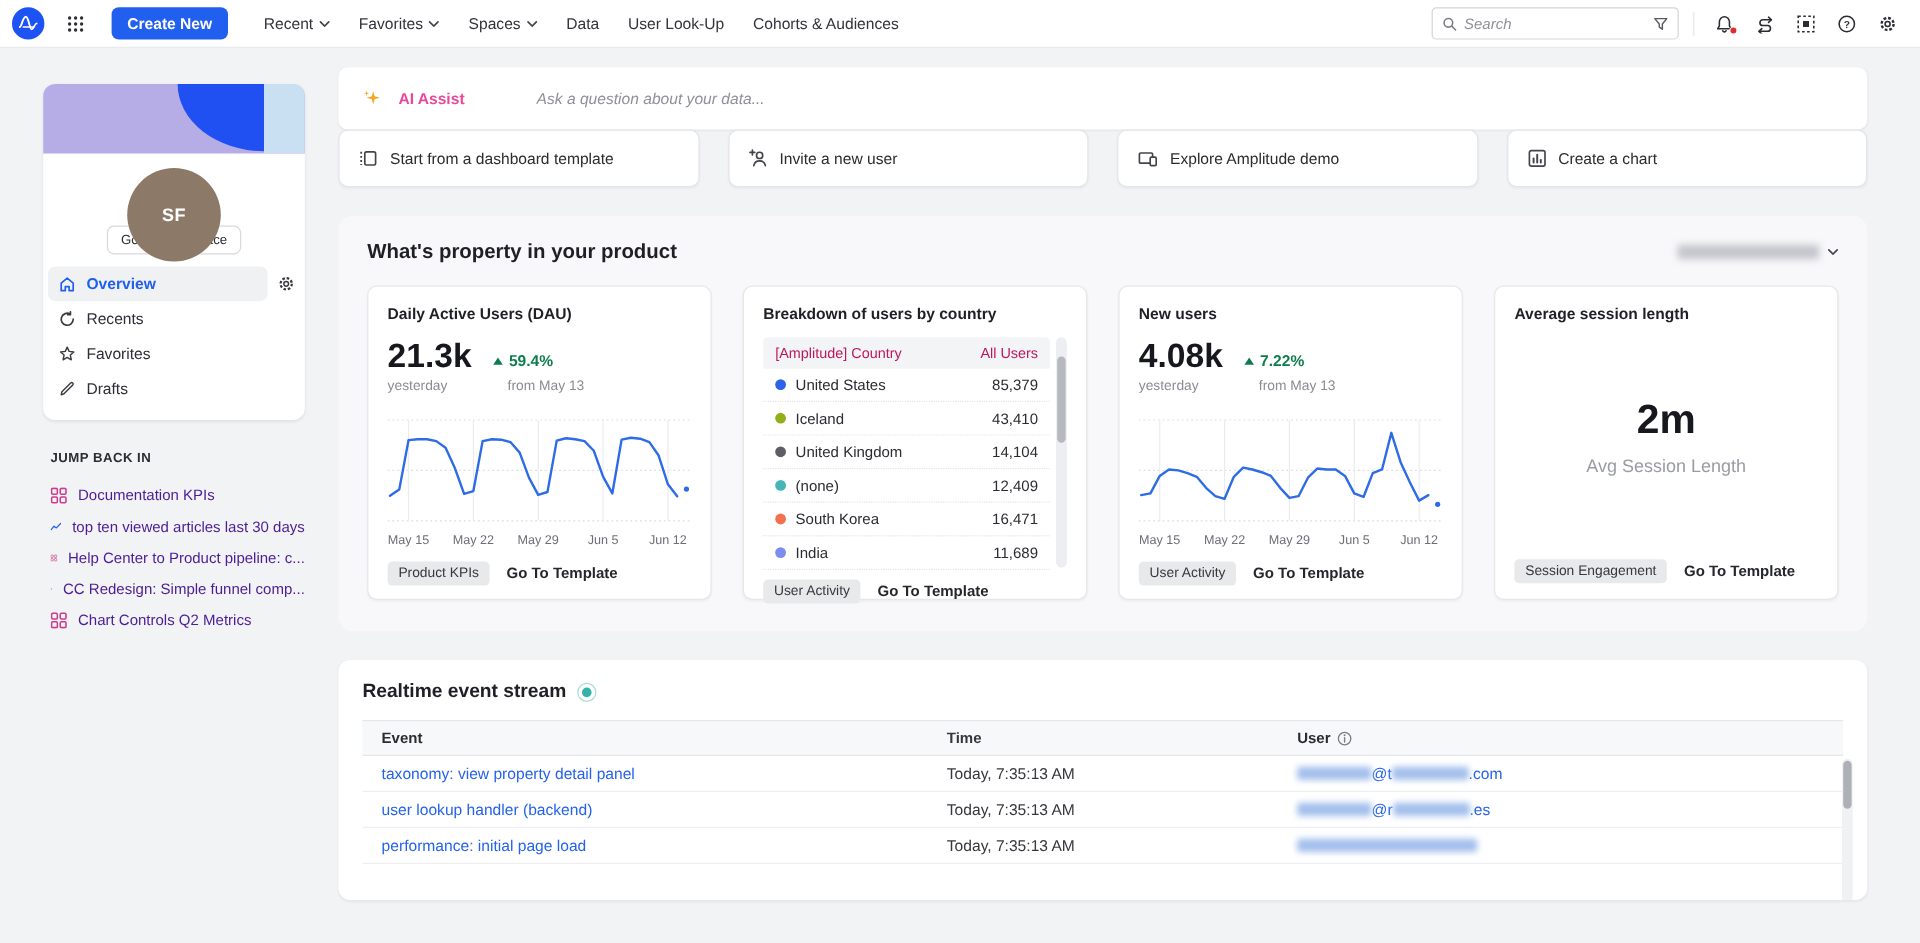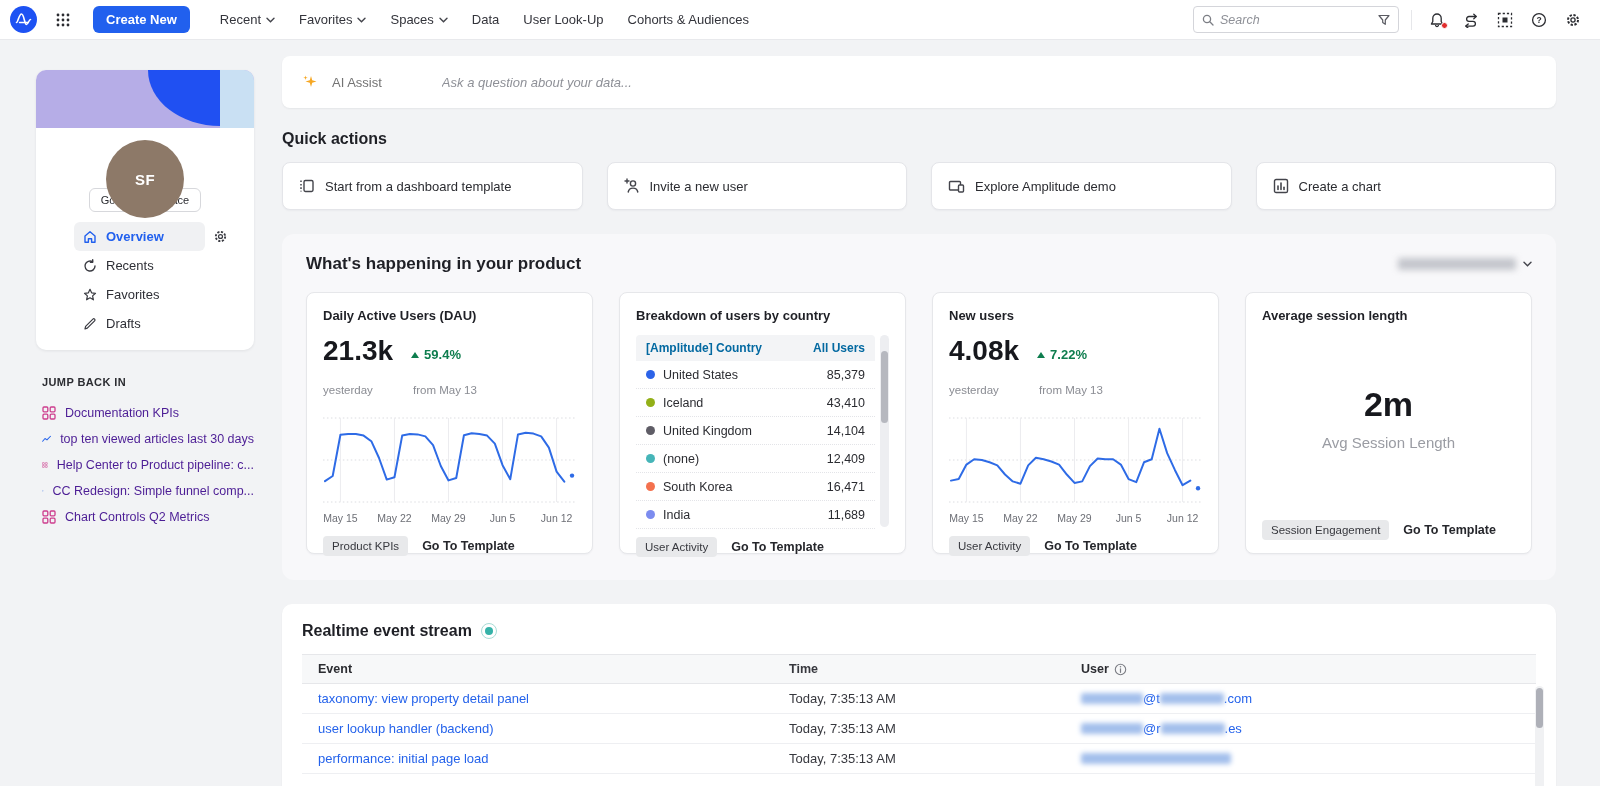"AI Assist" .ai-label { color: #737373 -> #ec4899; font-weight: 400 -> 700 }
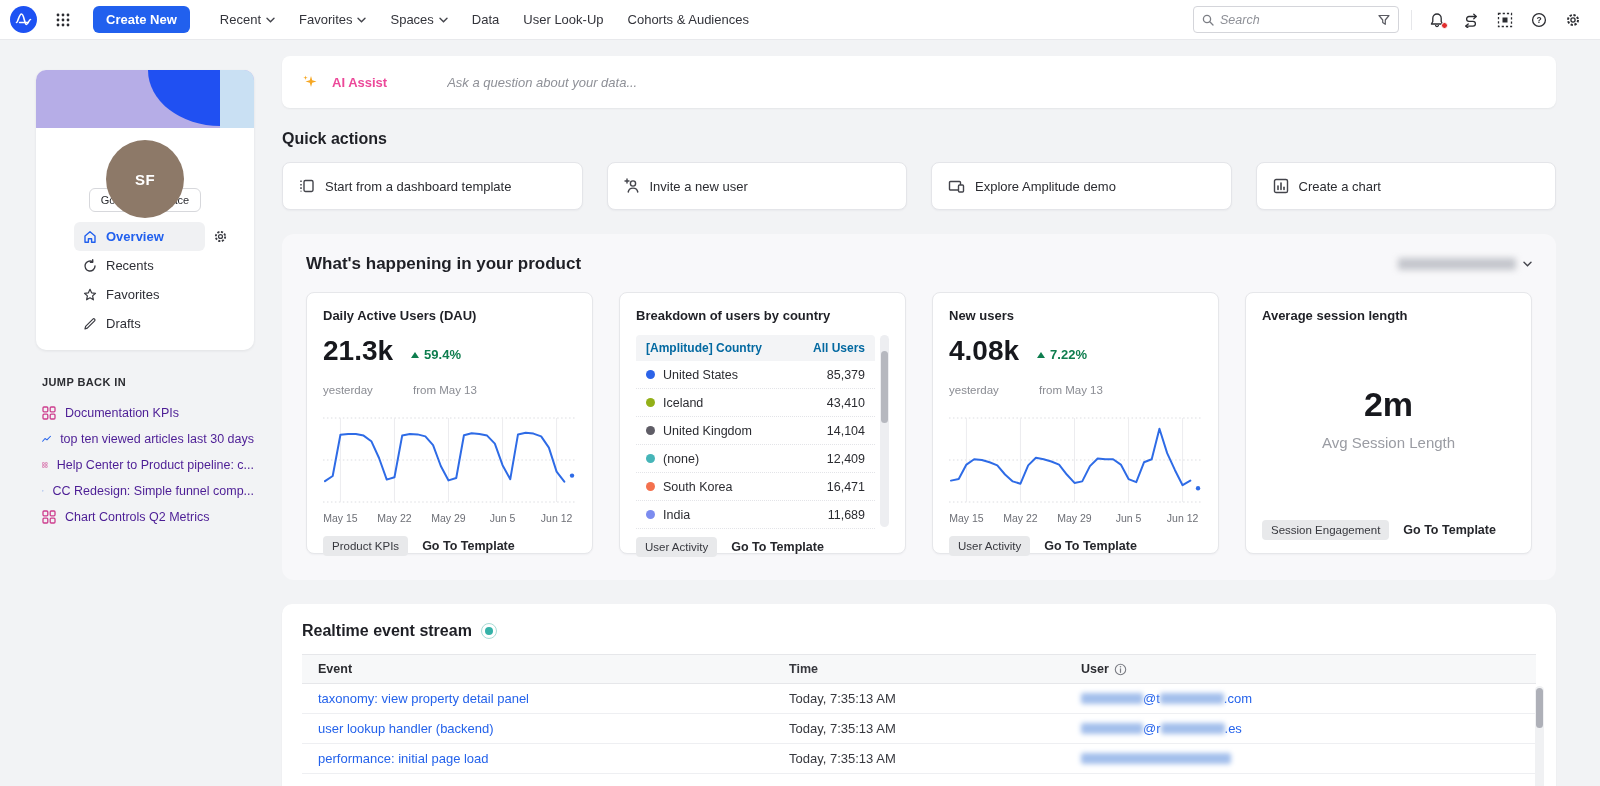"Quick actions" div.qa-title { html: <div>Quick actions</div> -> none }
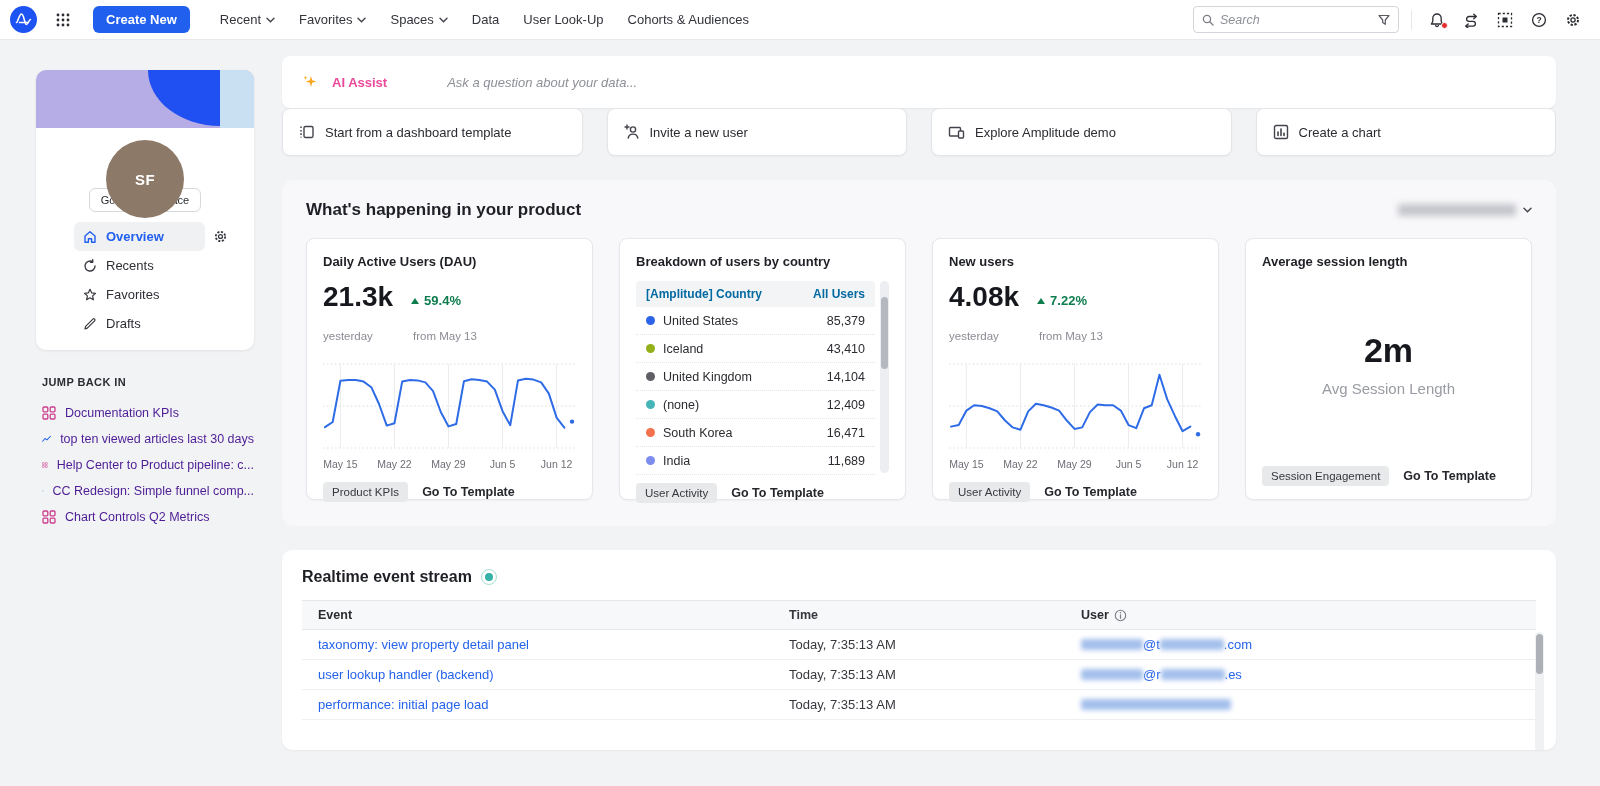"What's happening in your product" div.section-title { text: happening -> property }
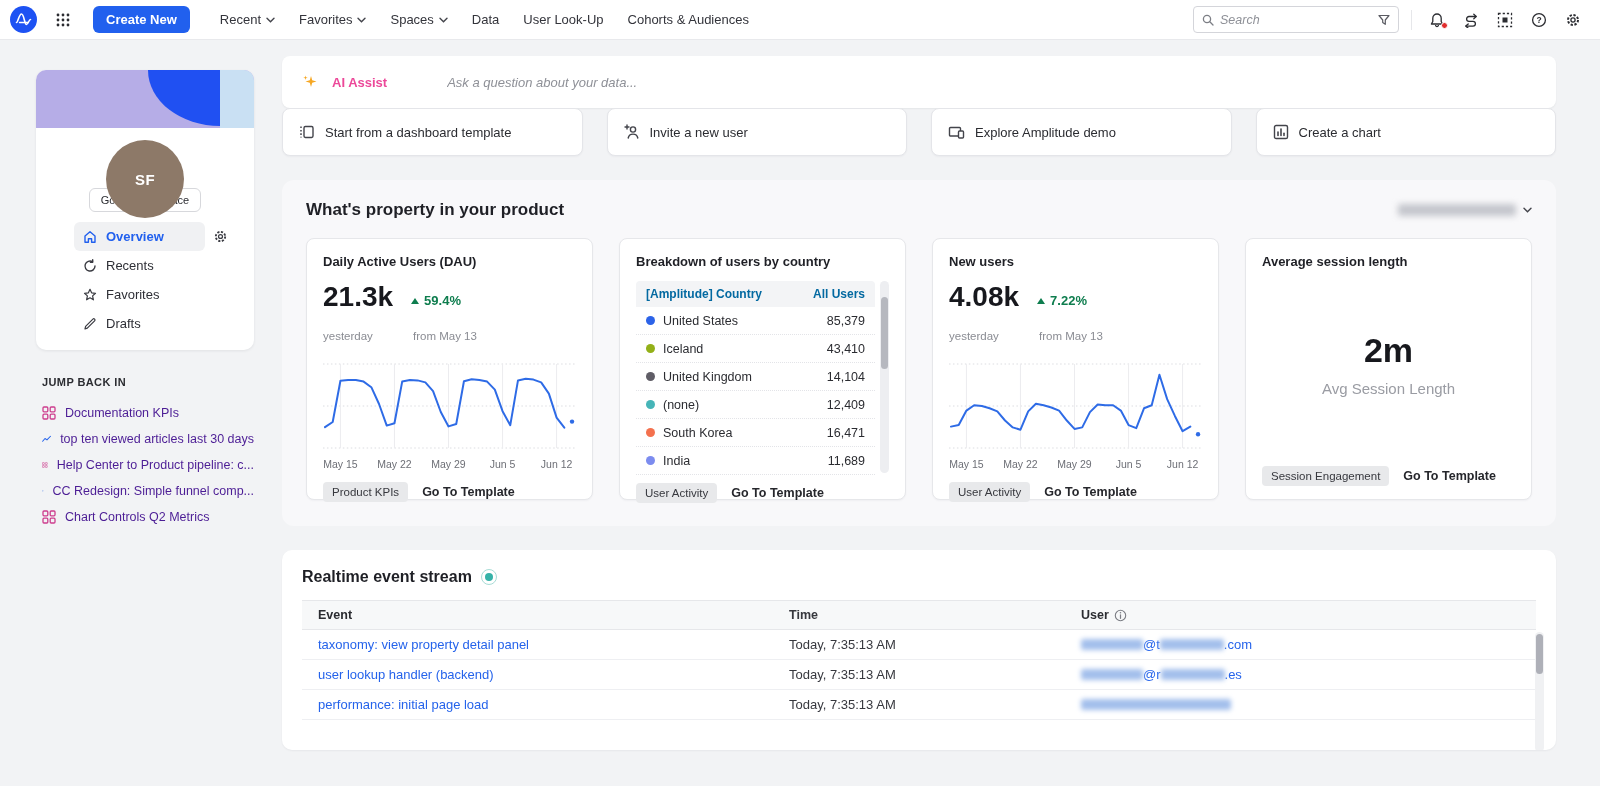"Overview" .side-list { margin-left: 16px -> none; padding: 0 22px -> 0 4px }
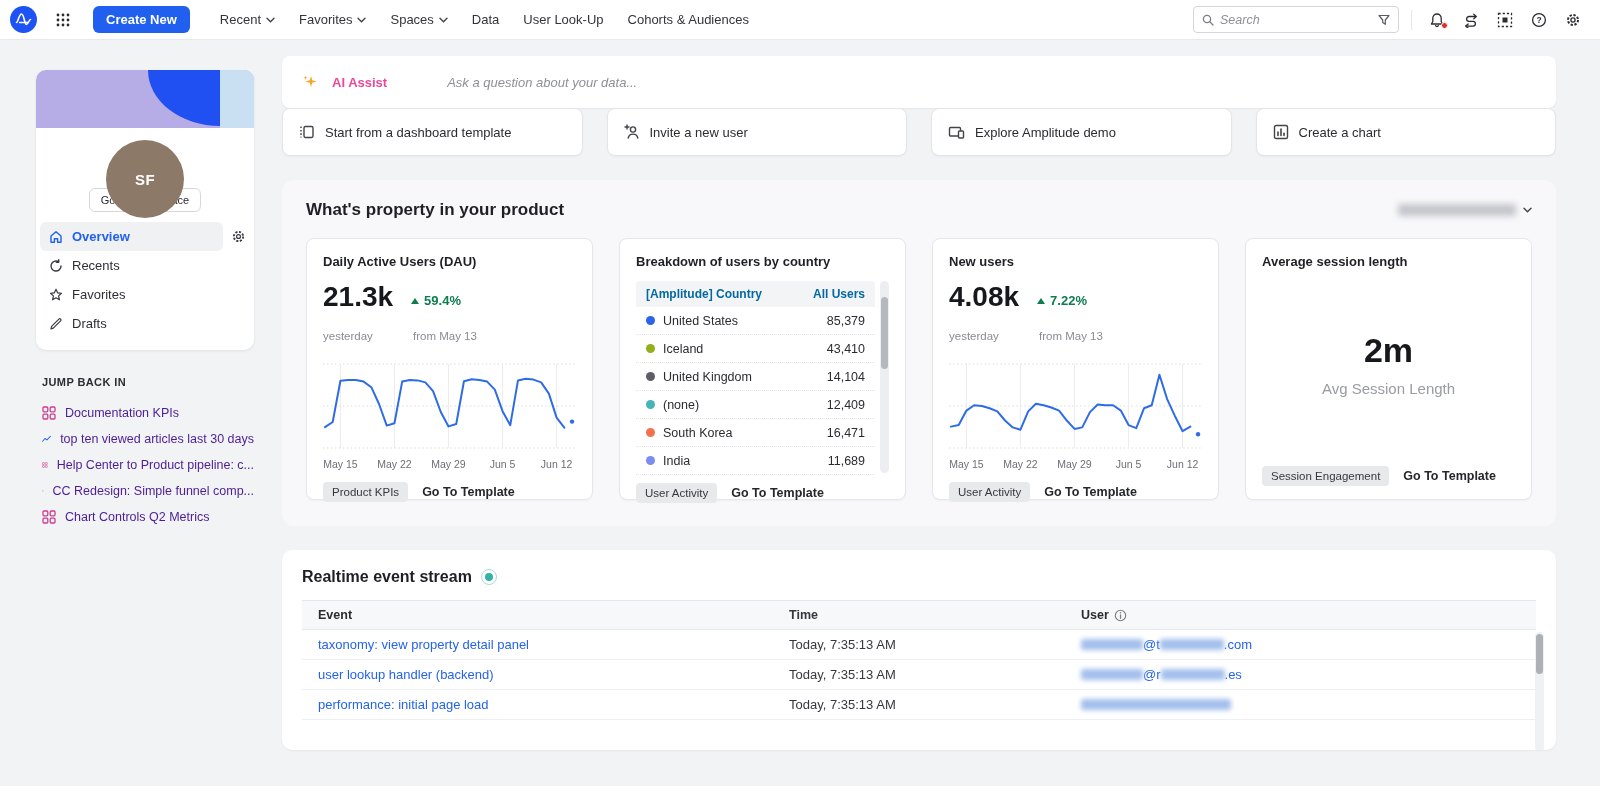"[Amplitude] Country" .ctable .hdr { color: #0369a1 -> #be185d; font-weight: 700 -> 400 }
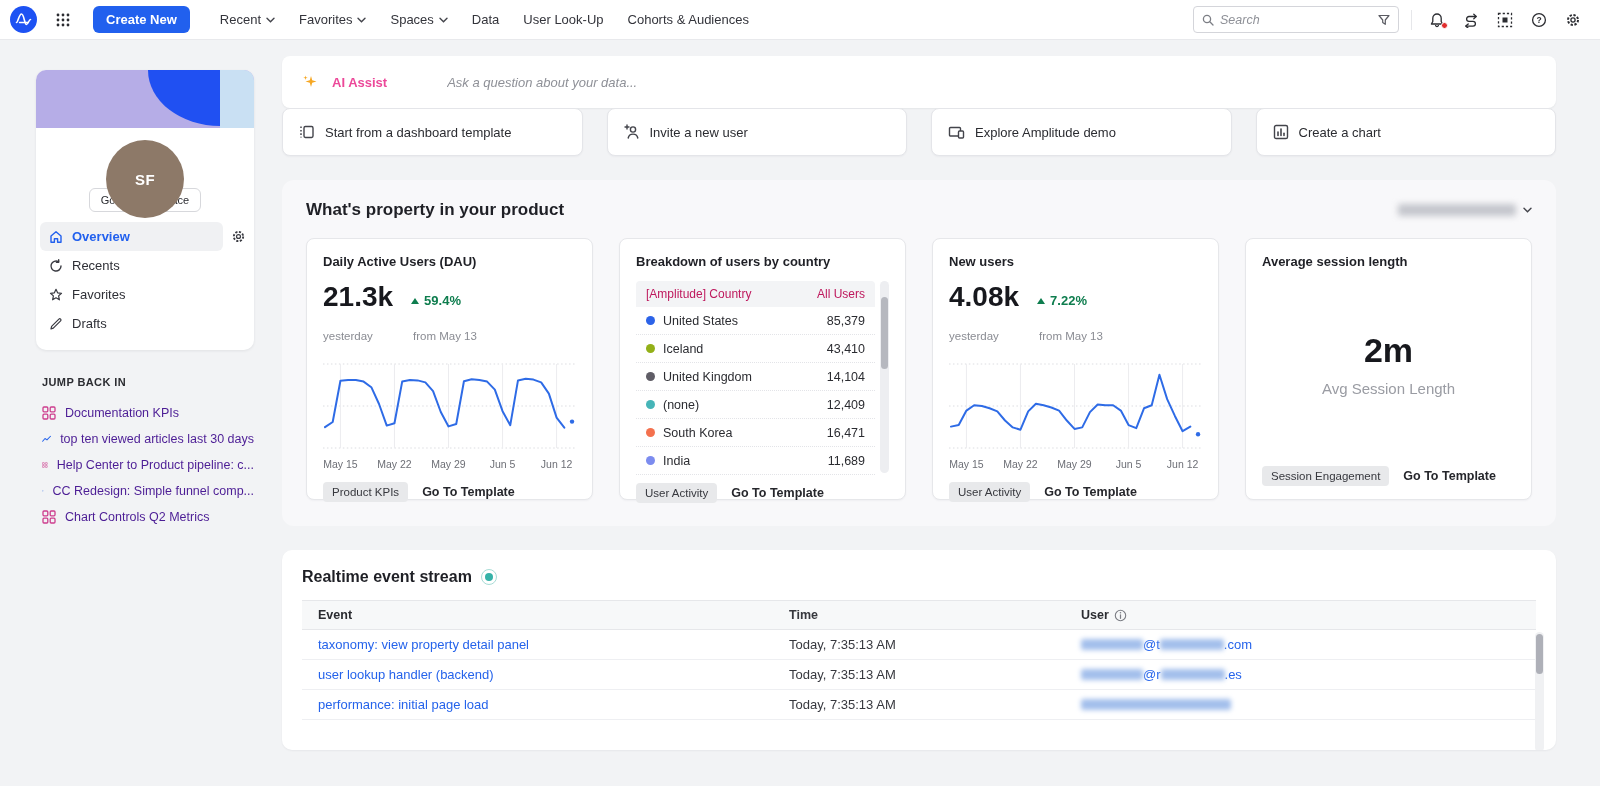"yesterday" .kpi-caprow { gap: 18px -> 28px; margin-top: 19px -> 5px }
